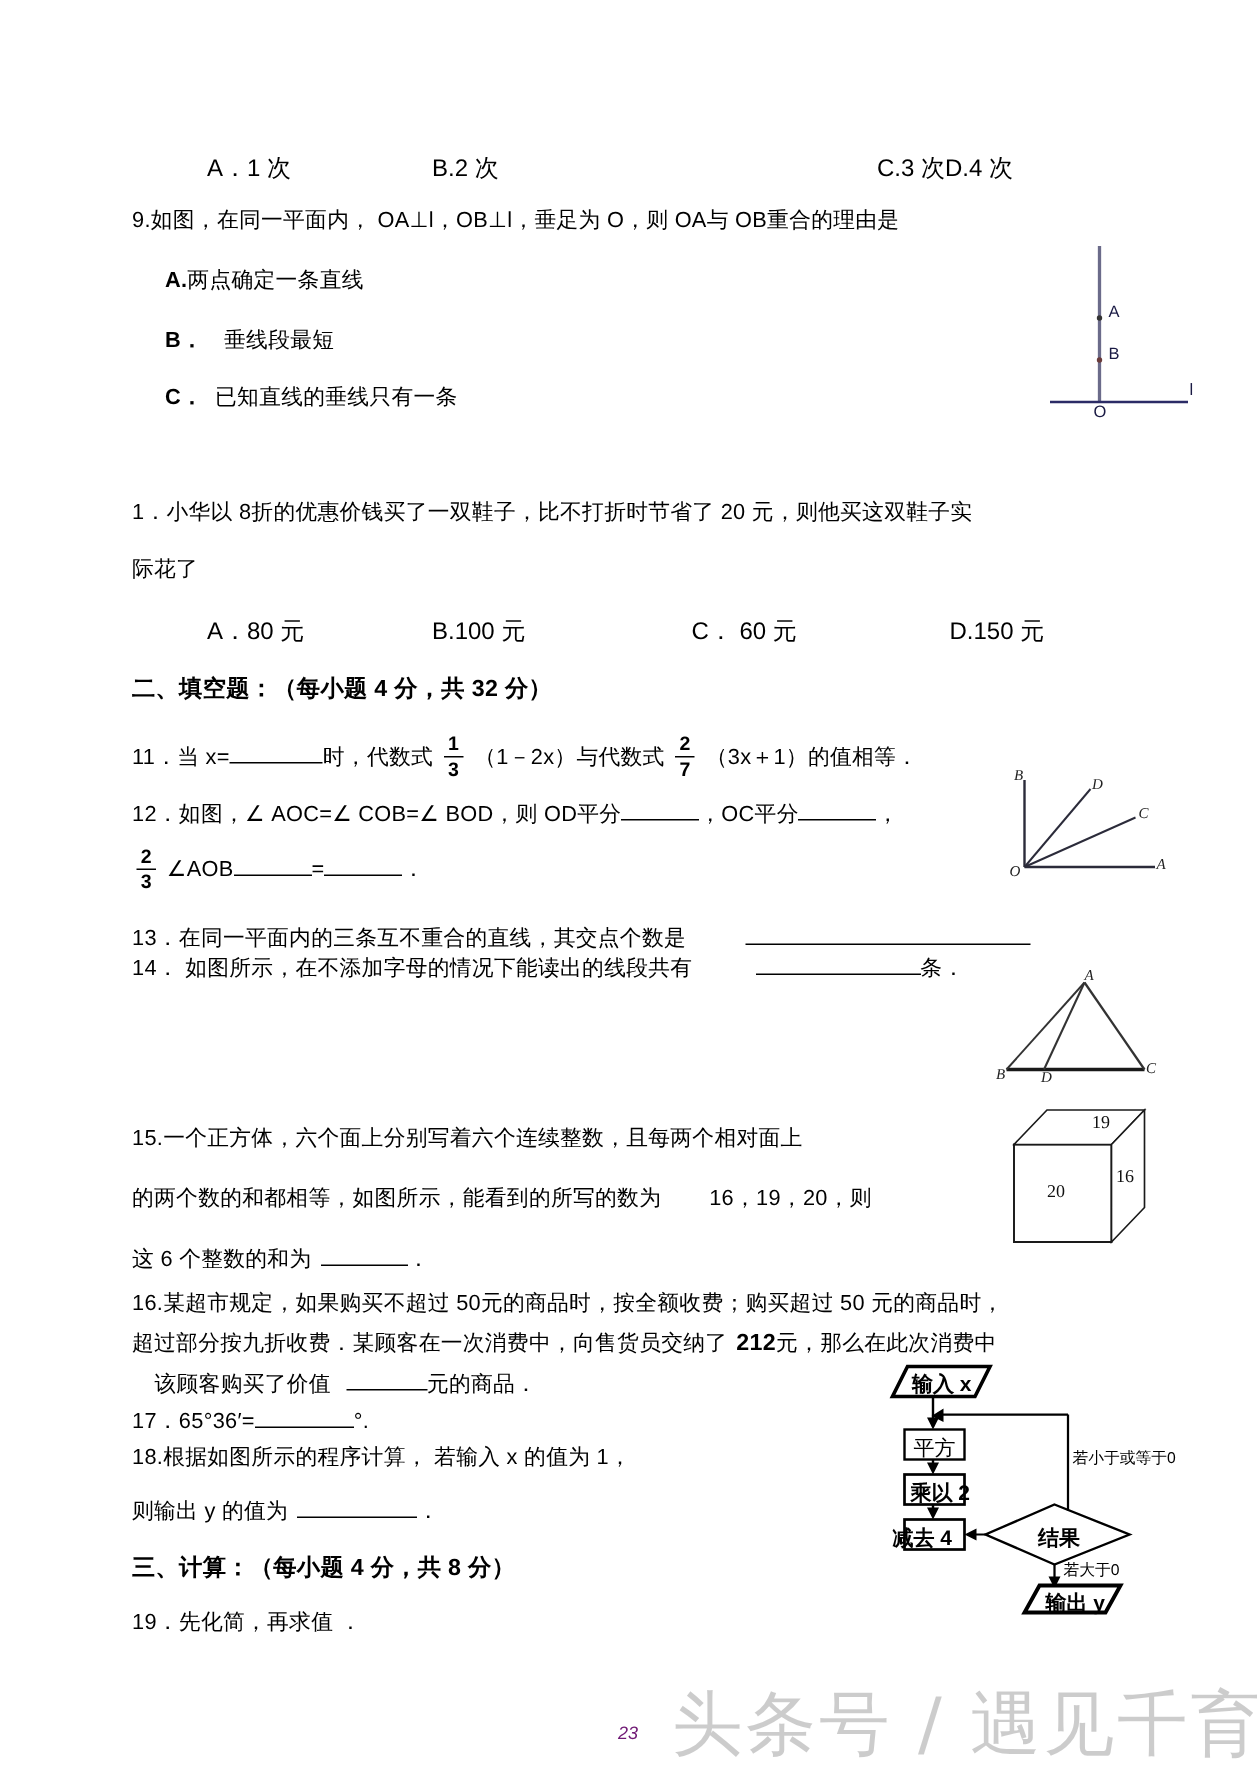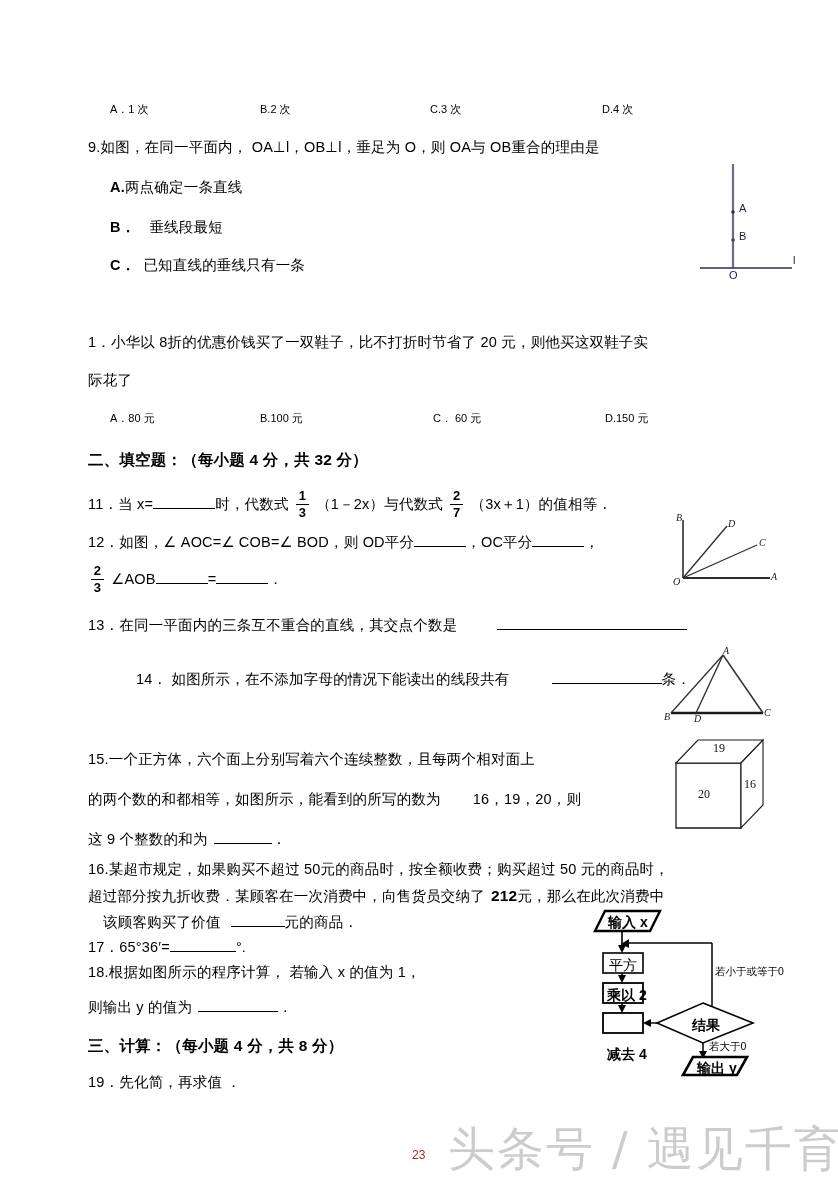"A．1 次" .opt-row { font-size: 11px -> 16px; margin-left: none -> 28px }
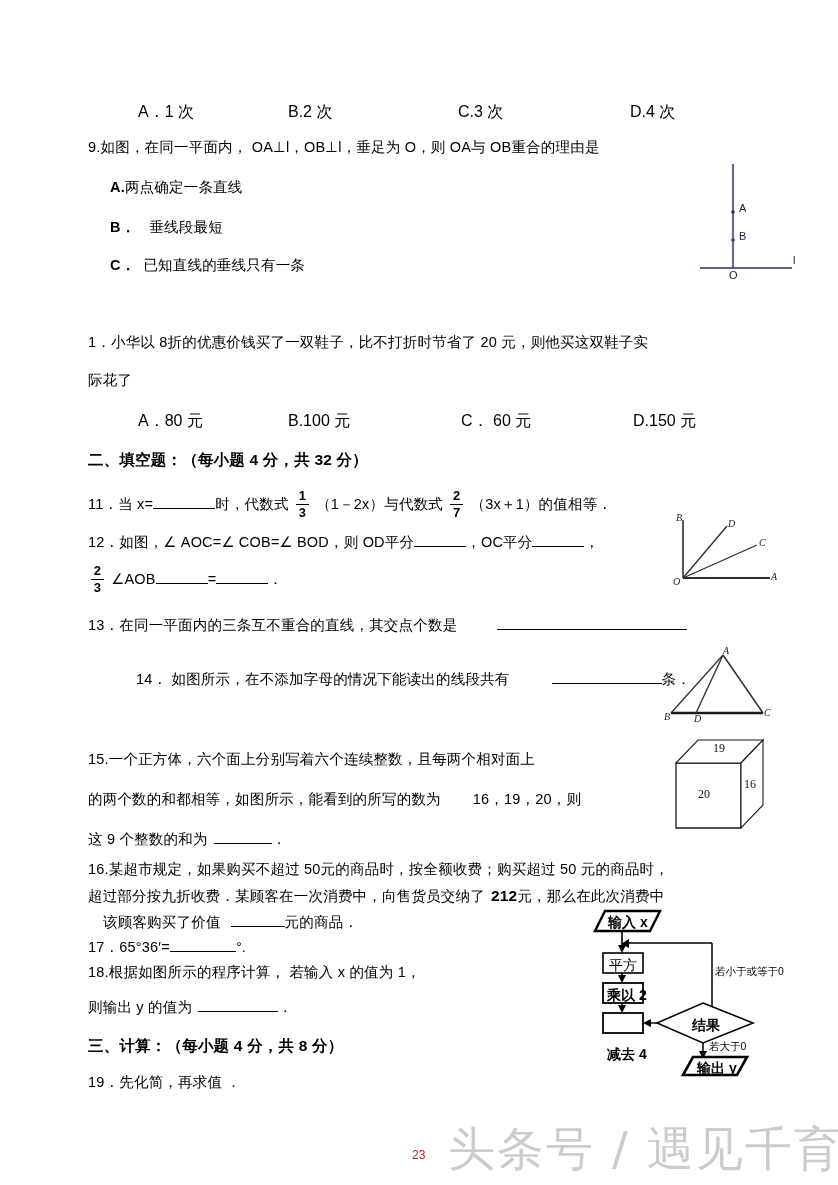"C.3 次" span.opt { text-align: none -> right }
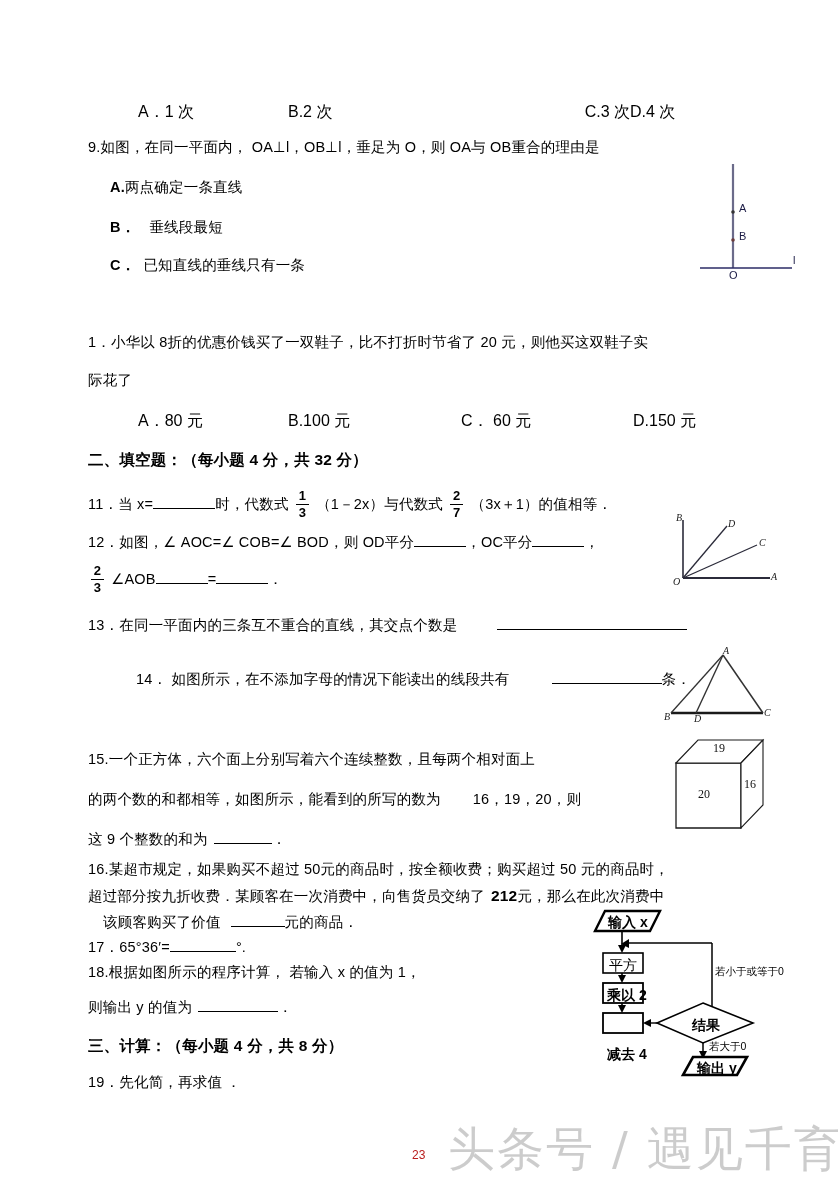"14． 如图所示，在不添加字母的情况下能读出的线段共有 条．" div.ln { margin-left: 48px -> none; top: 670px -> 636px }
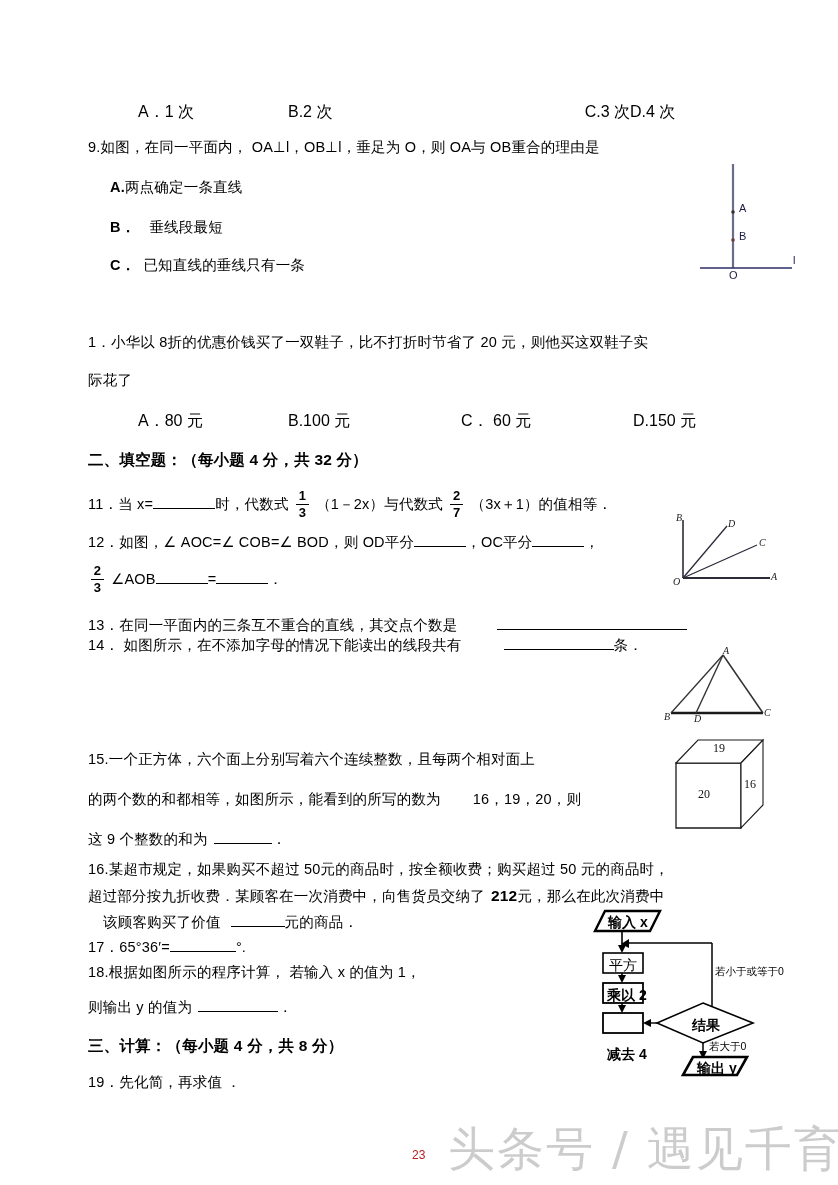"19" span.cube-num { left: 45px -> 60px }
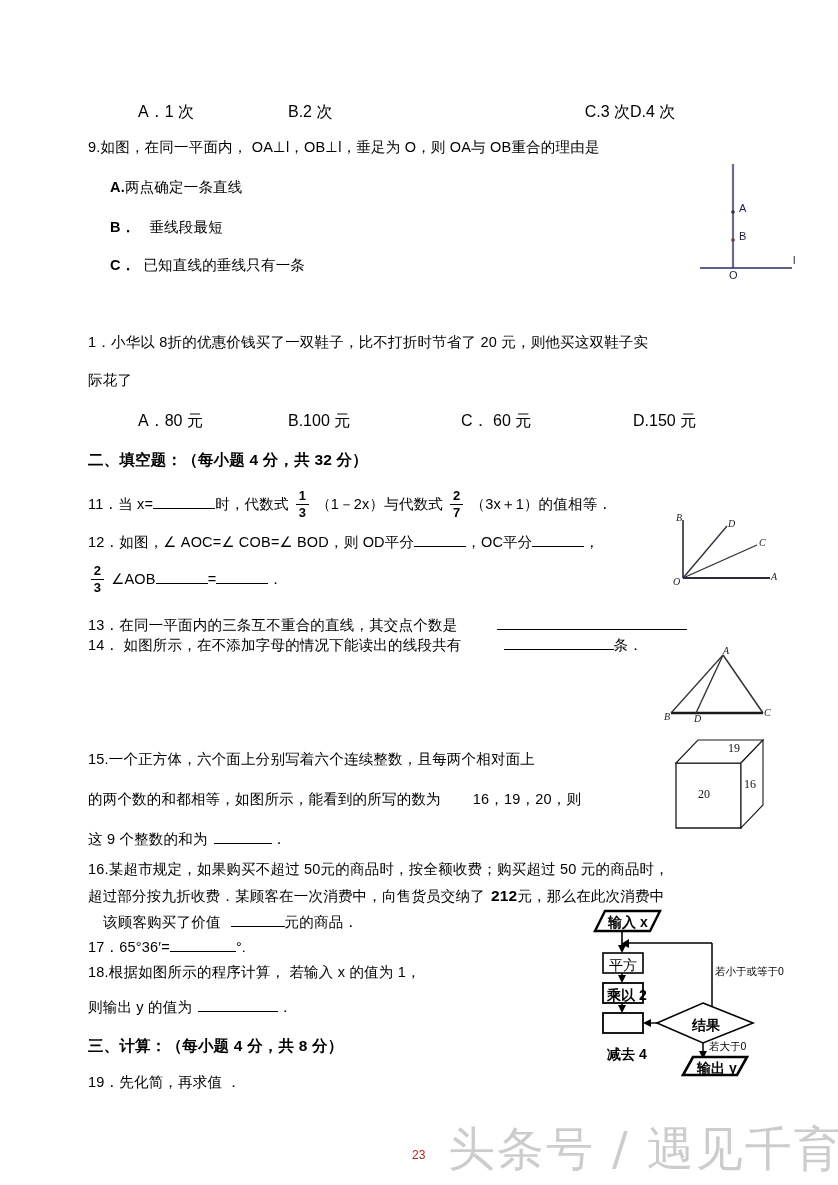"这 9 个整数的和为" span { text: 9 -> 6 }
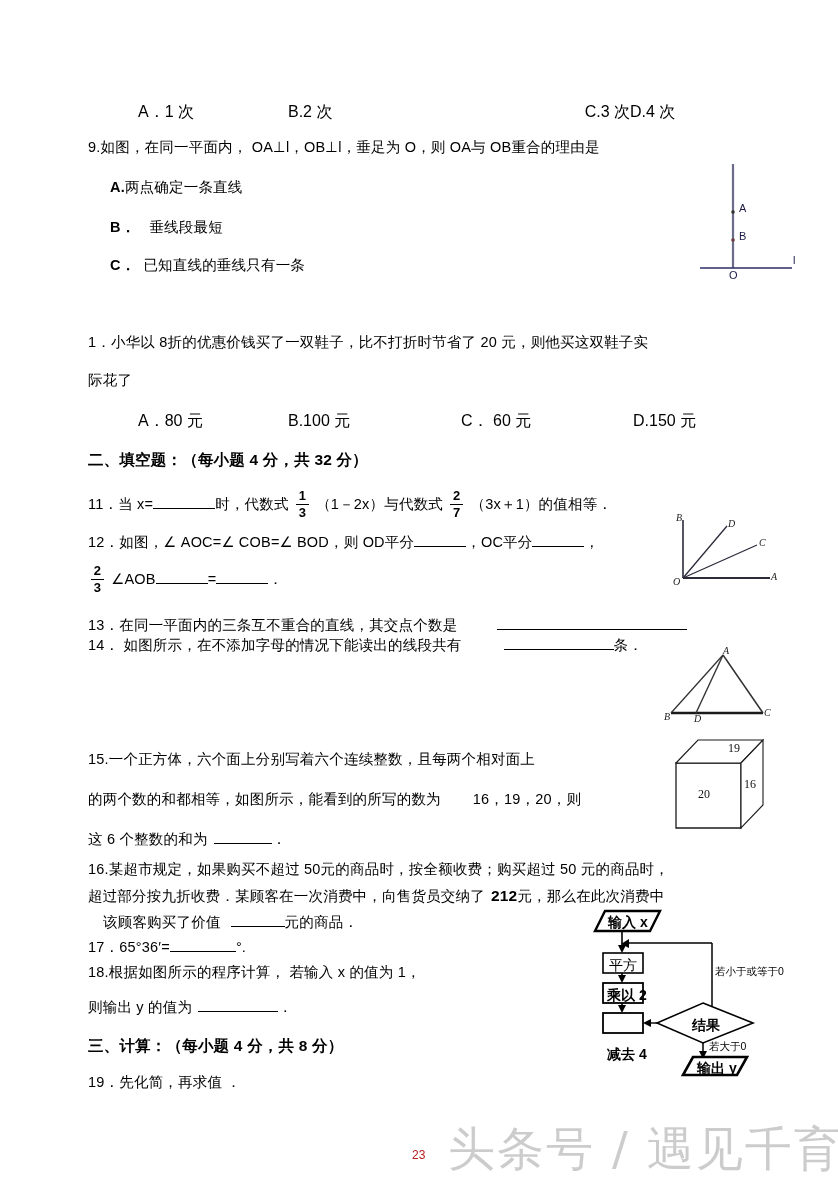"减去 4" span.fc-text { left: 32px -> 20px; margin-top: 29px -> none }
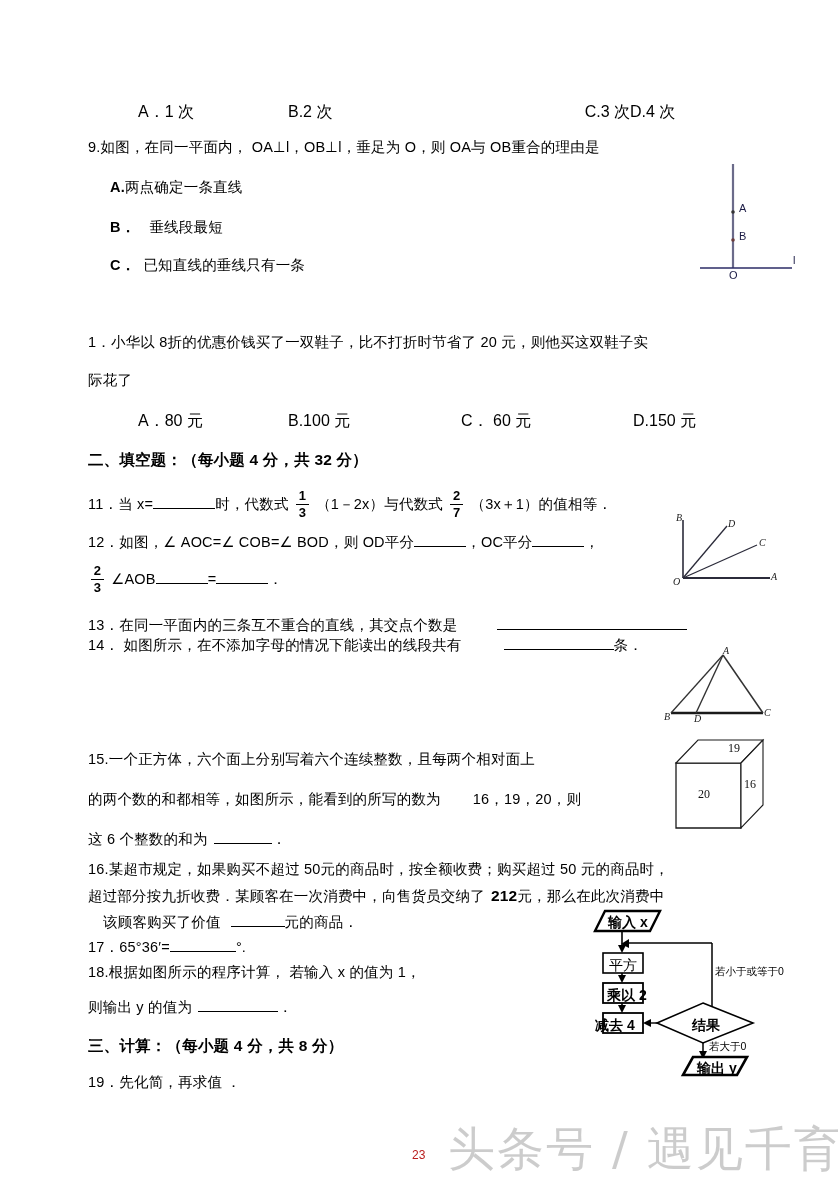"23" .pagenum { color: #b91c1c -> #701a75; font-style: none -> italic }
